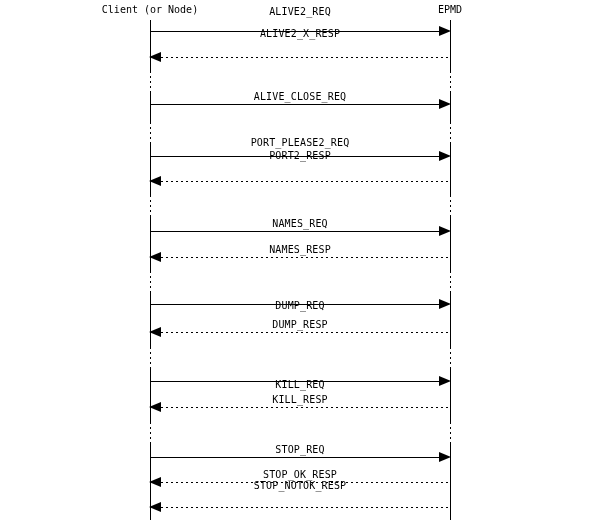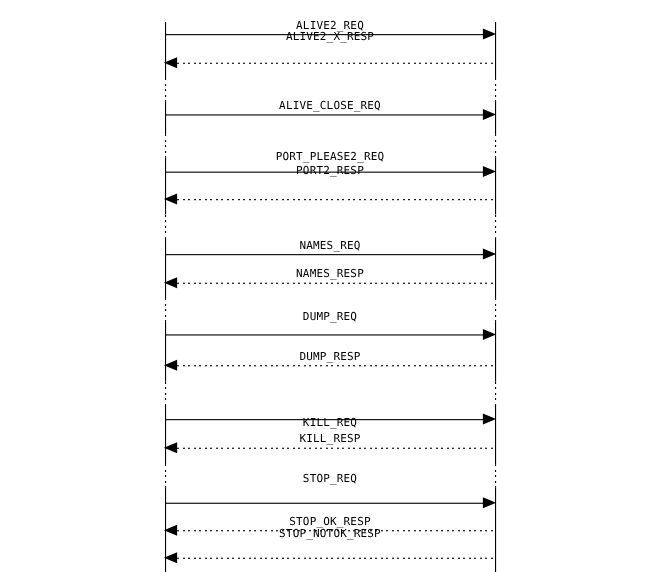"Client (or Node)" div.actor { html: none -> <div>Client (or Node)</div> }
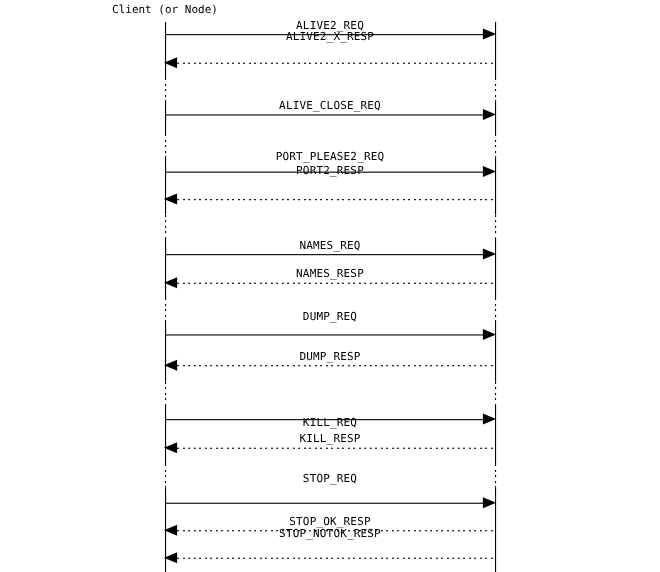"ALIVE2_REQ" div.msg-label { top: 17px -> 5px }
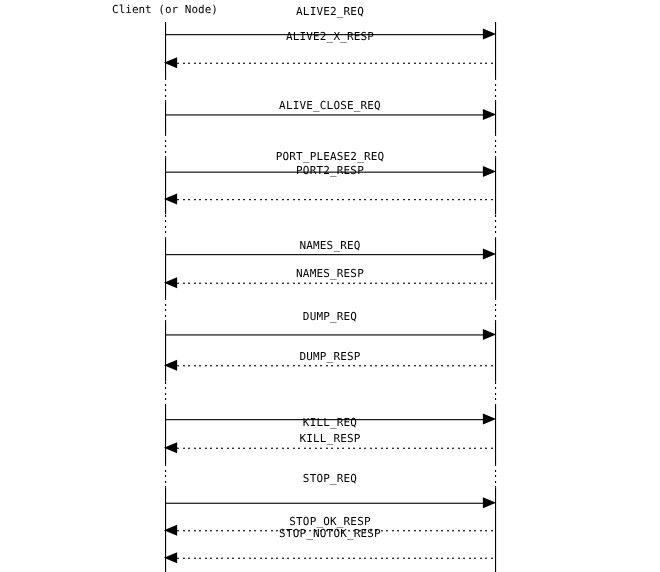"EPMD" div.actor { html: none -> <div>EPMD</div> }
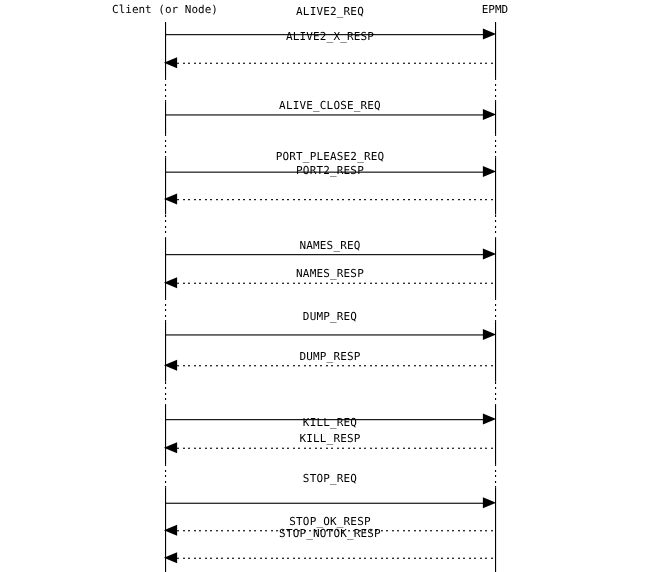"DUMP_REQ" div.msg-label { top: 282px -> 299px }
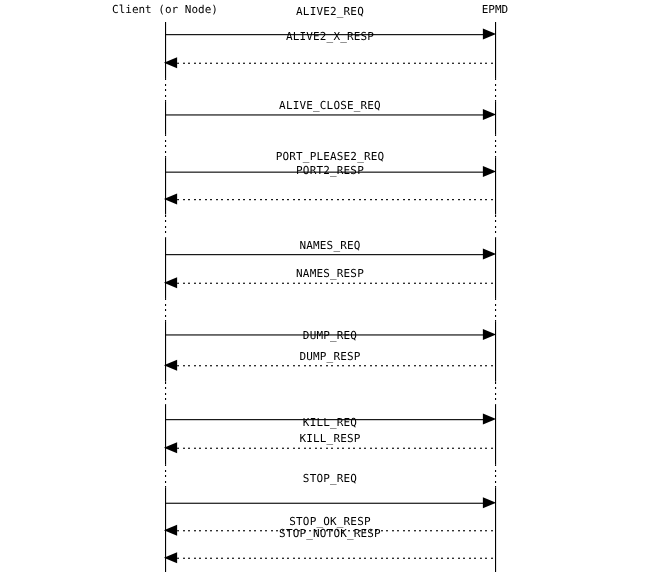"STOP_REQ" div.msg-label { top: 429px -> 443px }
